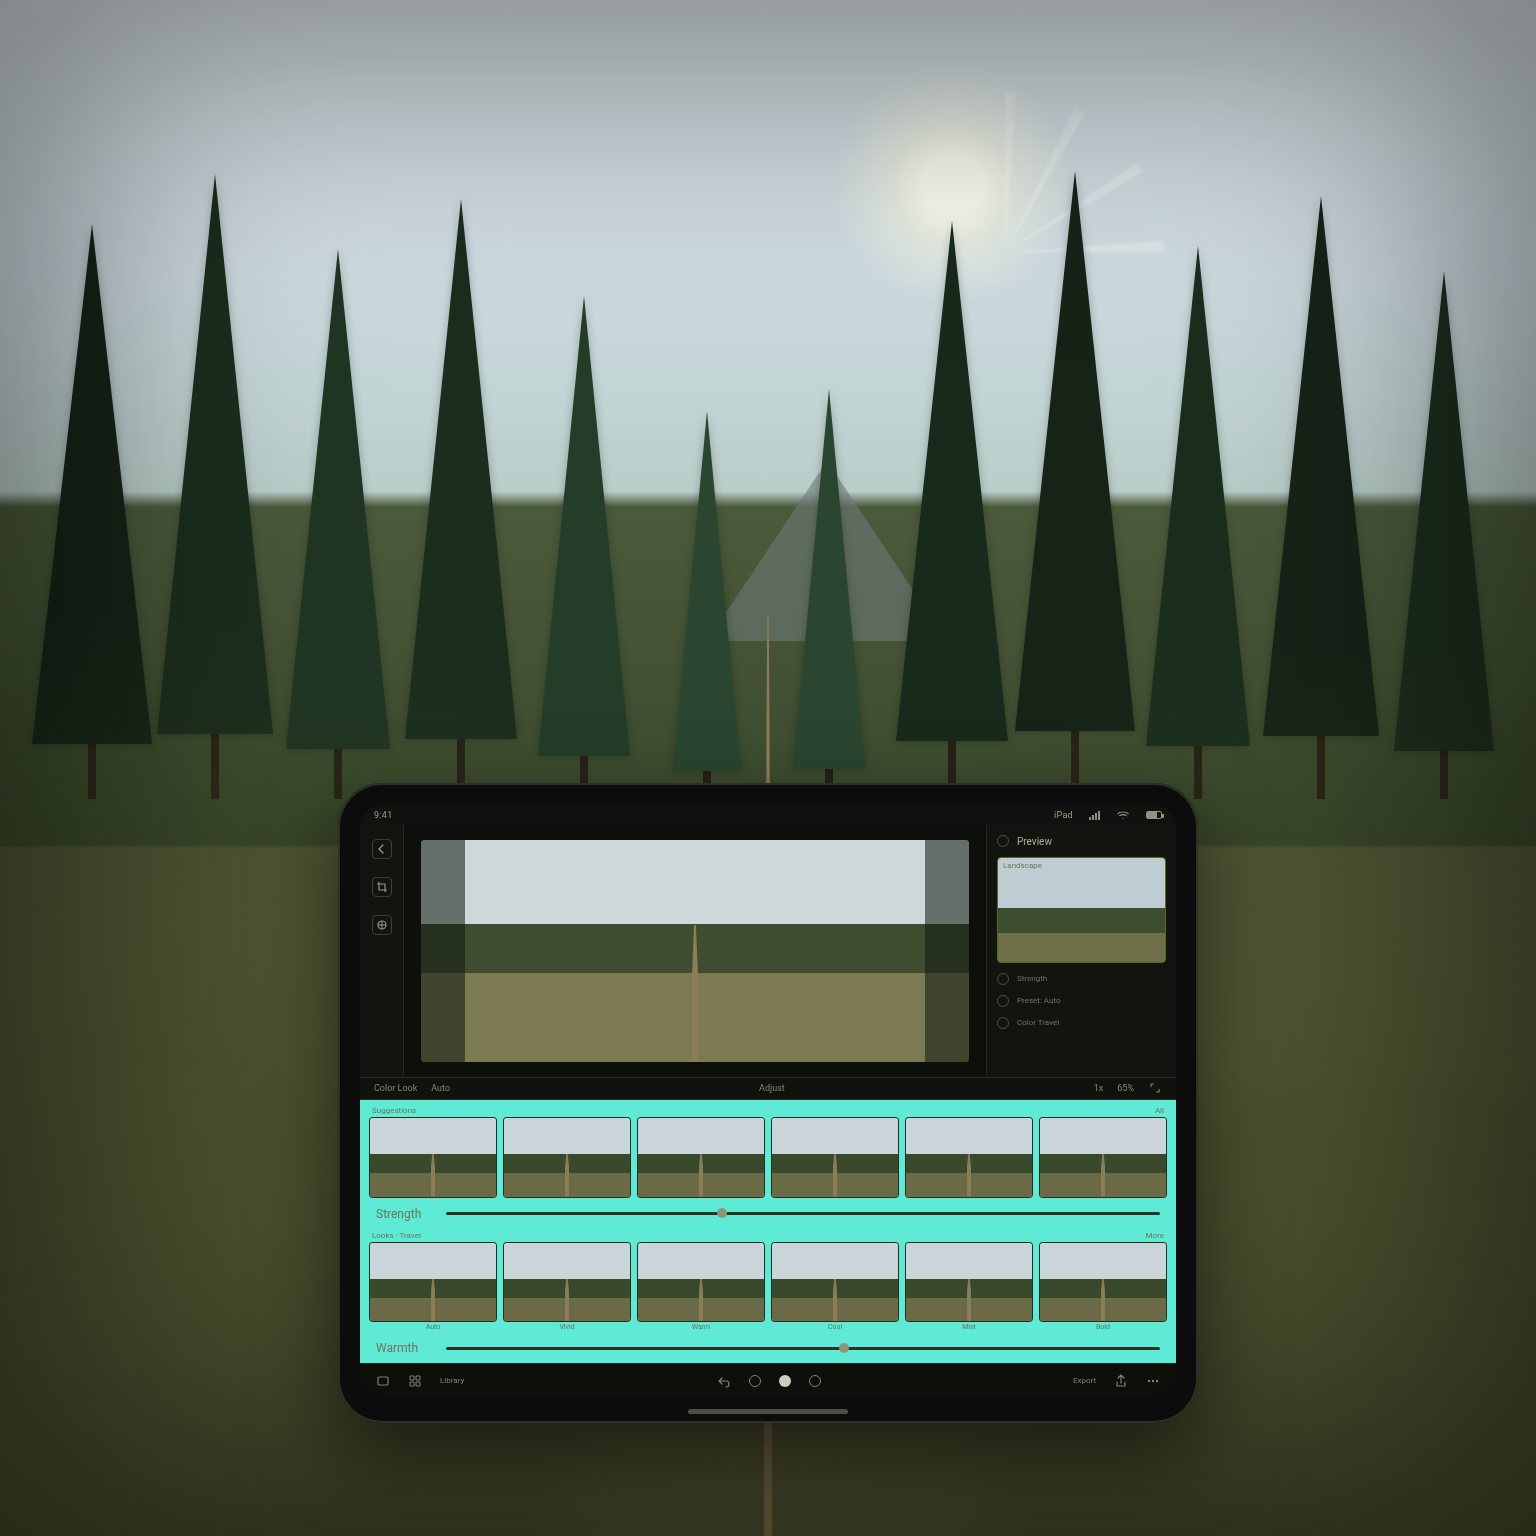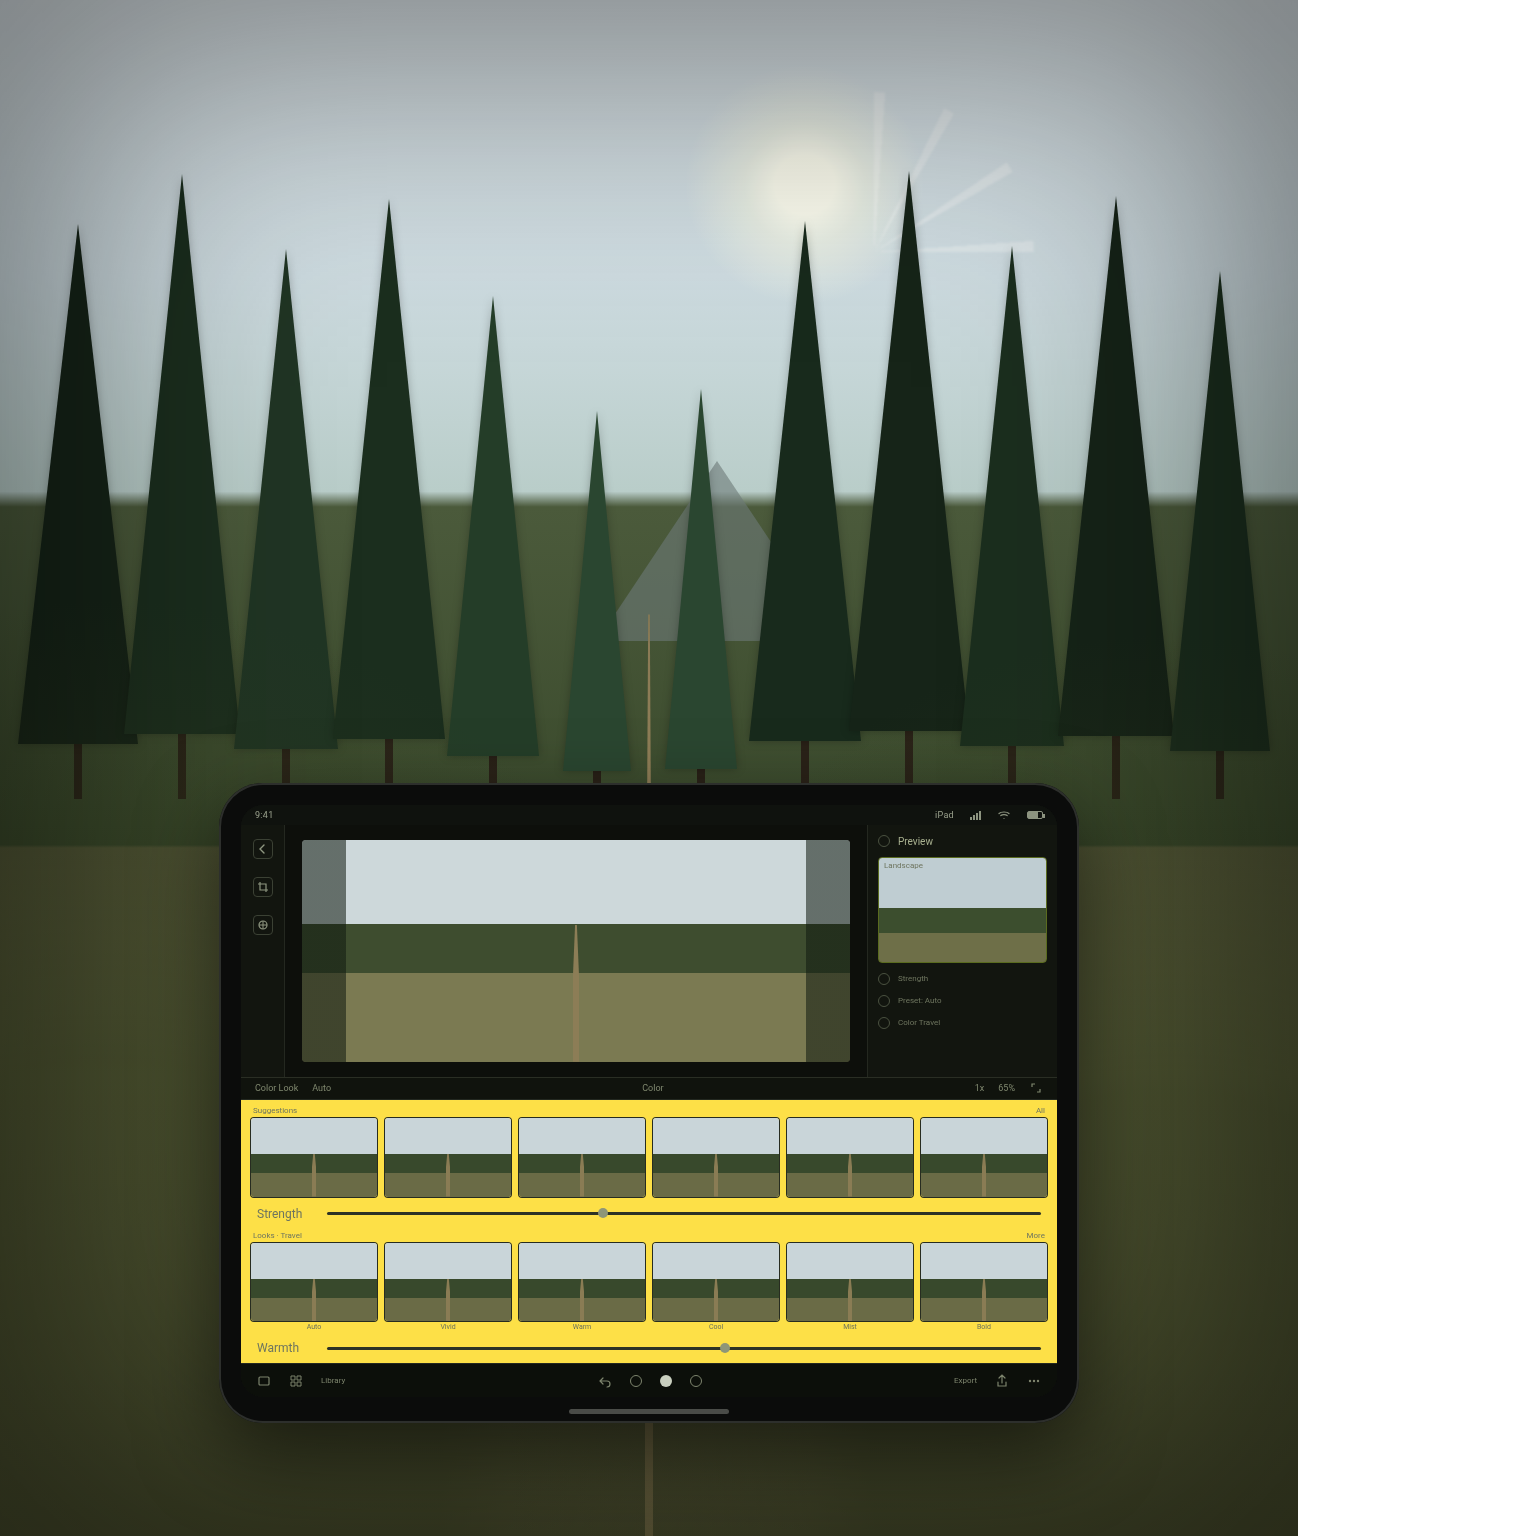"9:41" .scene { width: 1298px -> 1536px }
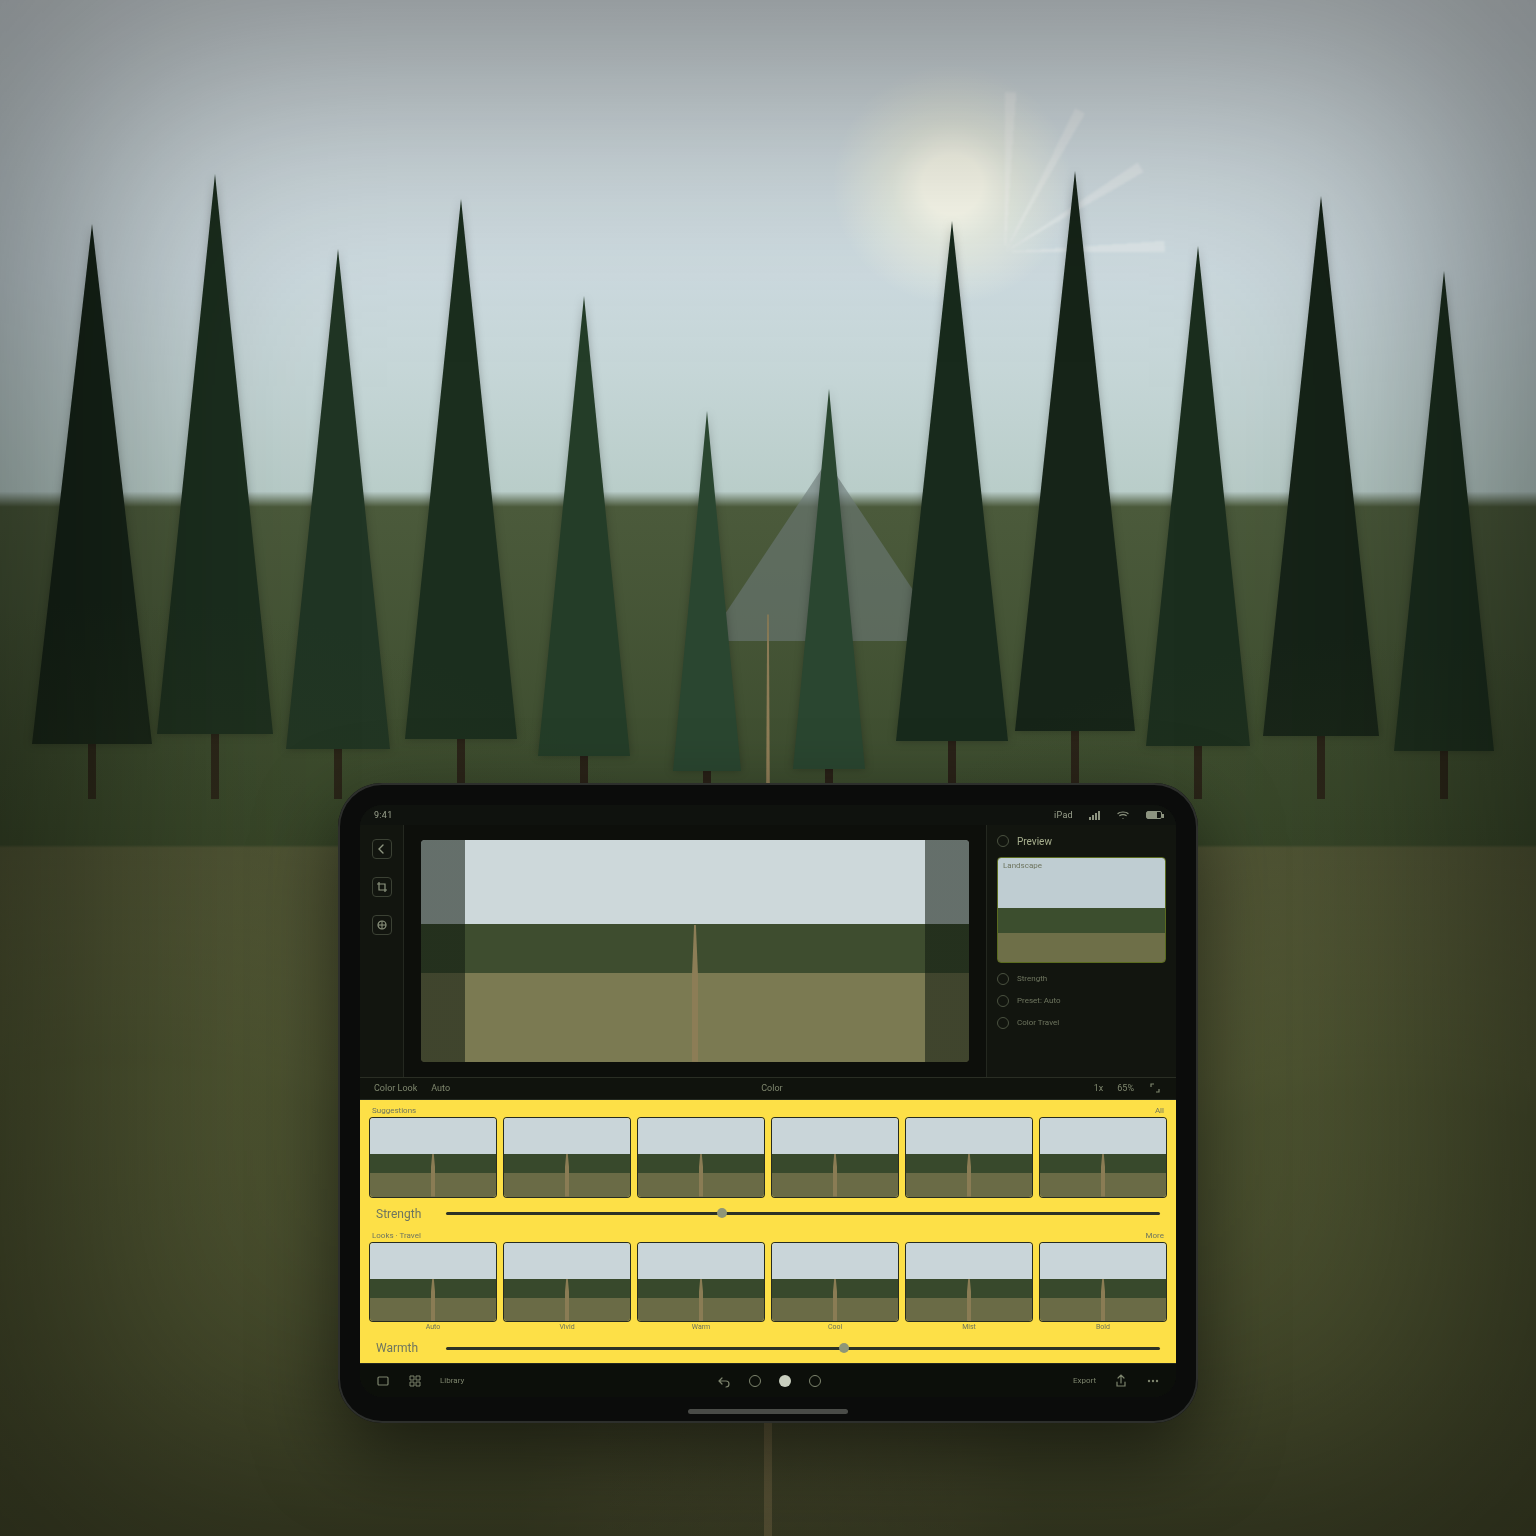"Color" span { text: Color -> Adjust }
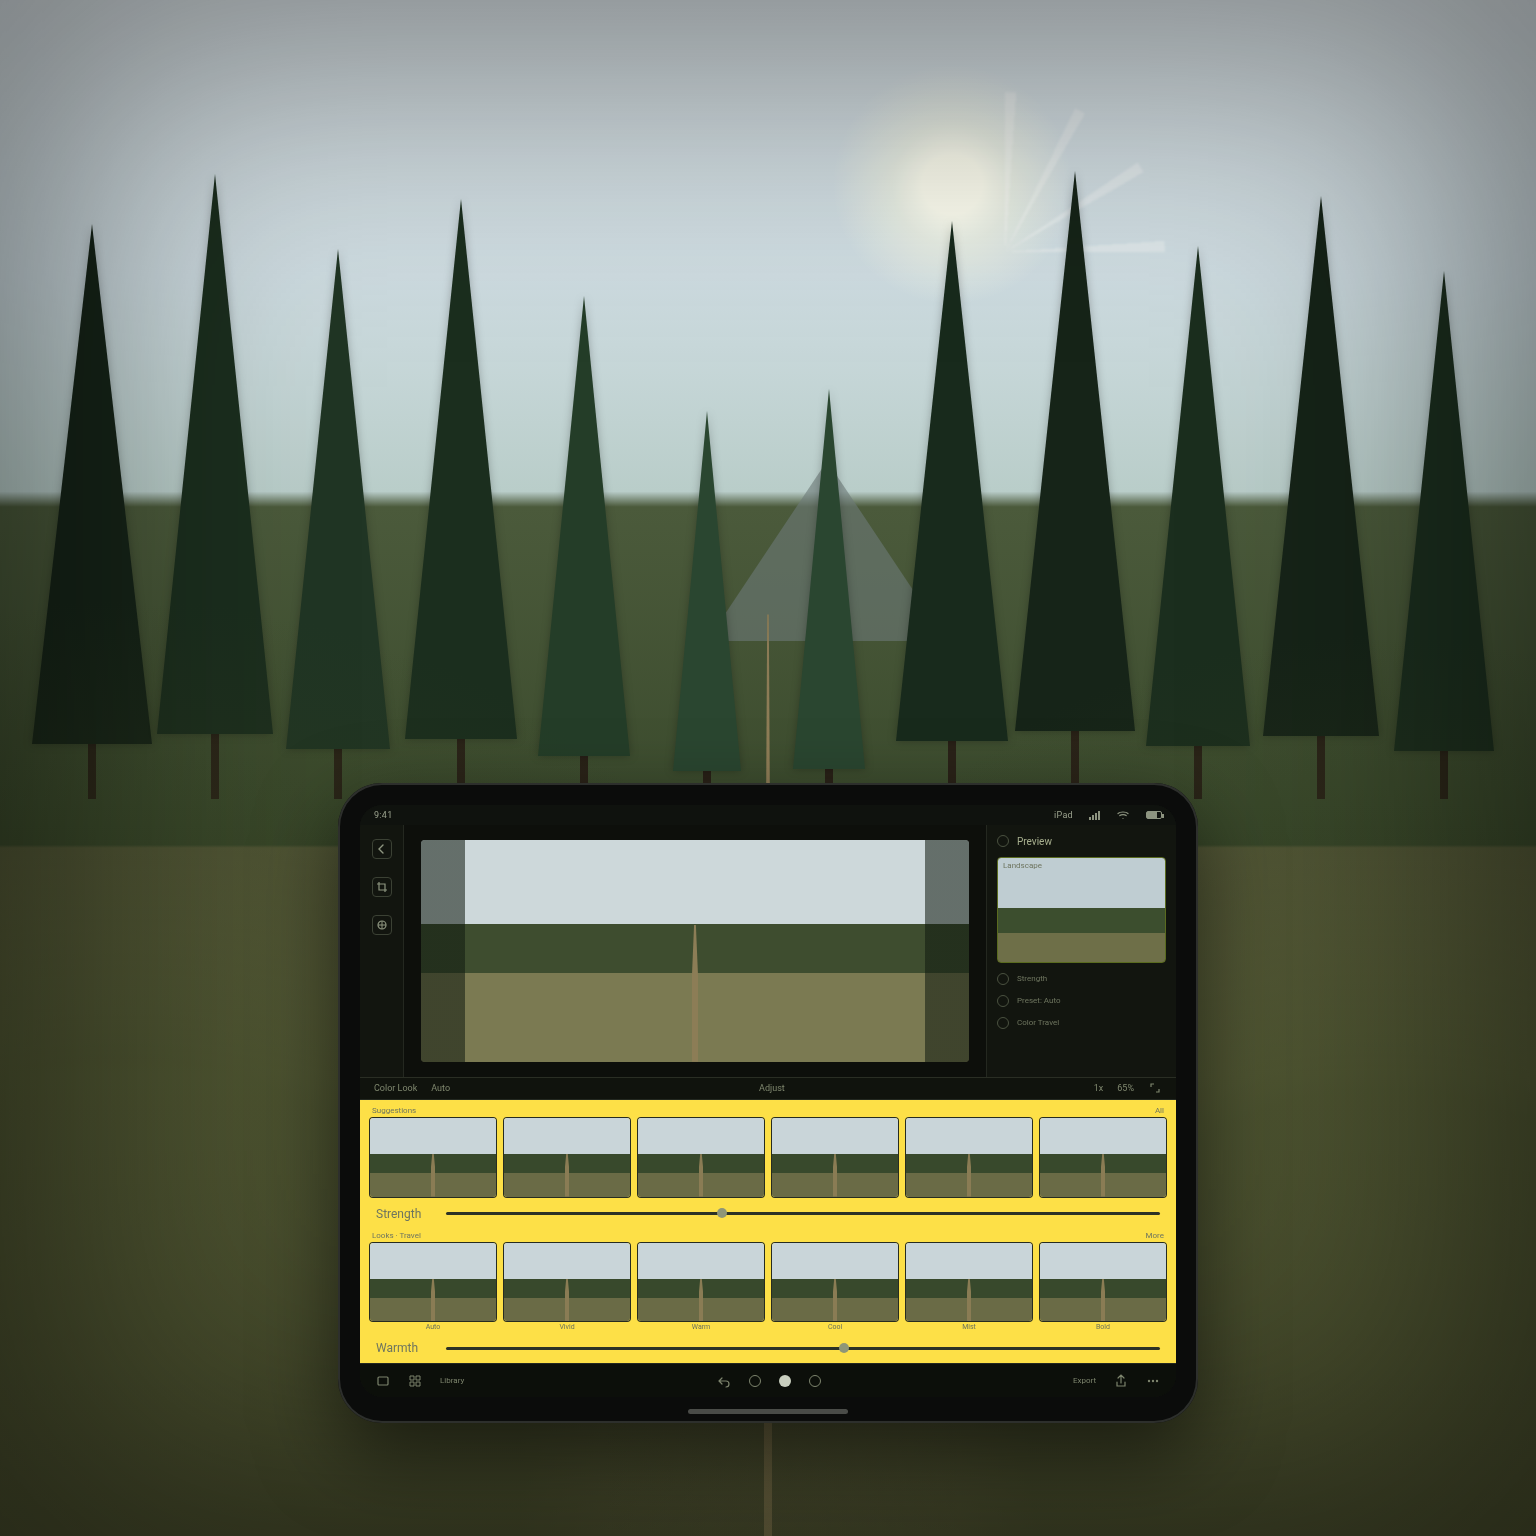"Suggestions" .filmstrips { background: #fde047 -> #5eead4 }
